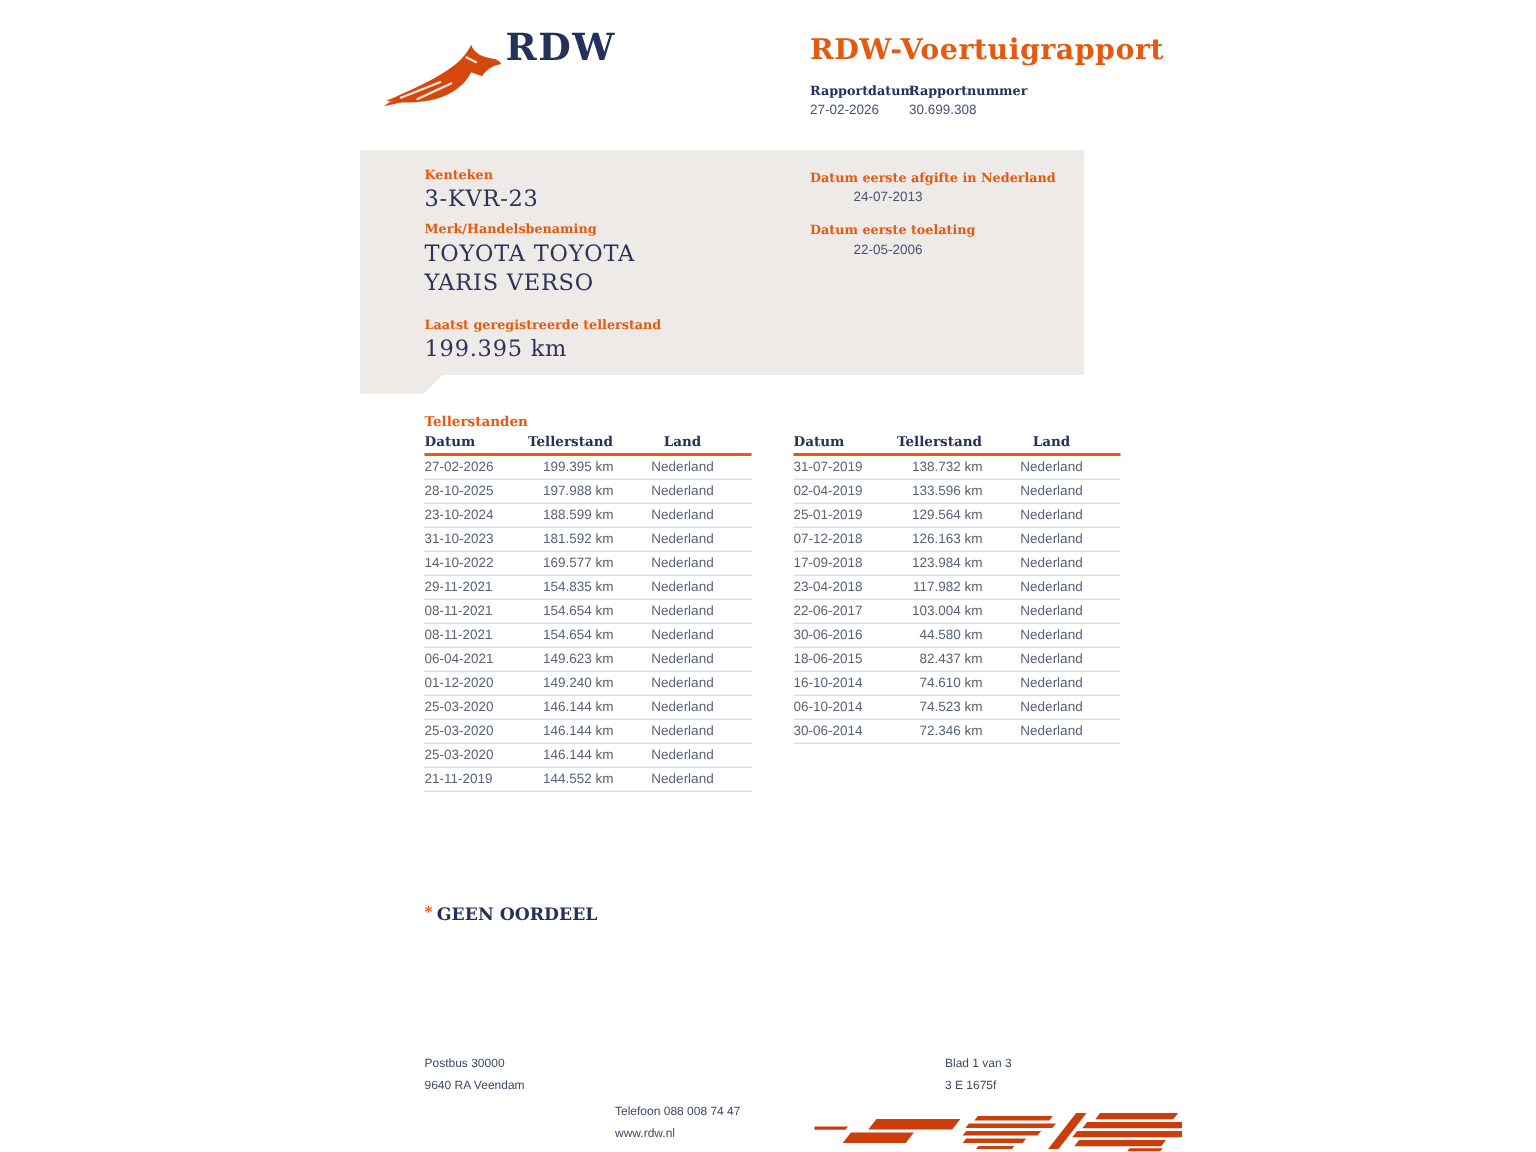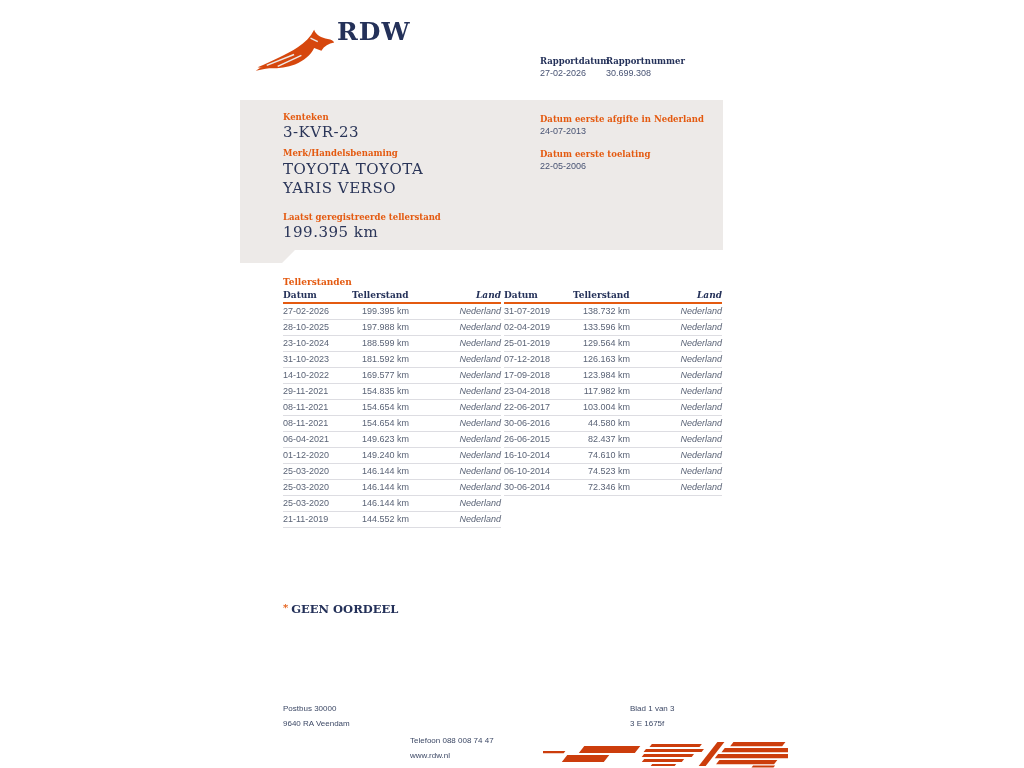"RDW-Voertuigrapport" div.report-title { html: none -> <div>RDW-Voertuigrapport</div> }
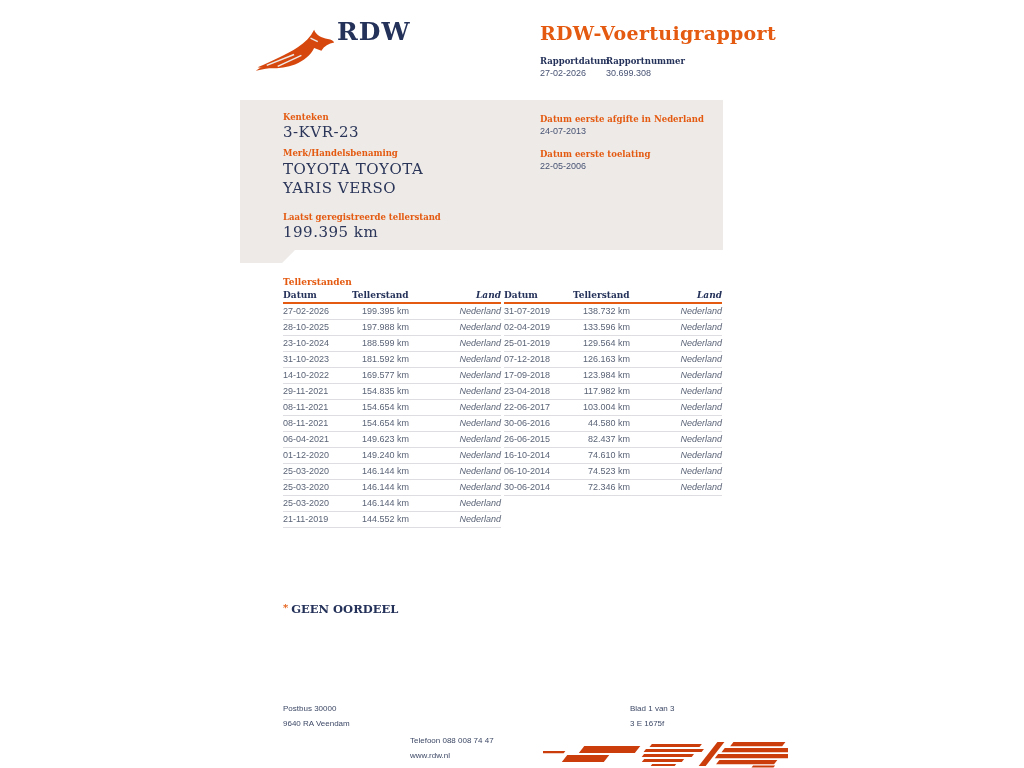"24-07-2013" .p-small { margin-left: none -> 29px }
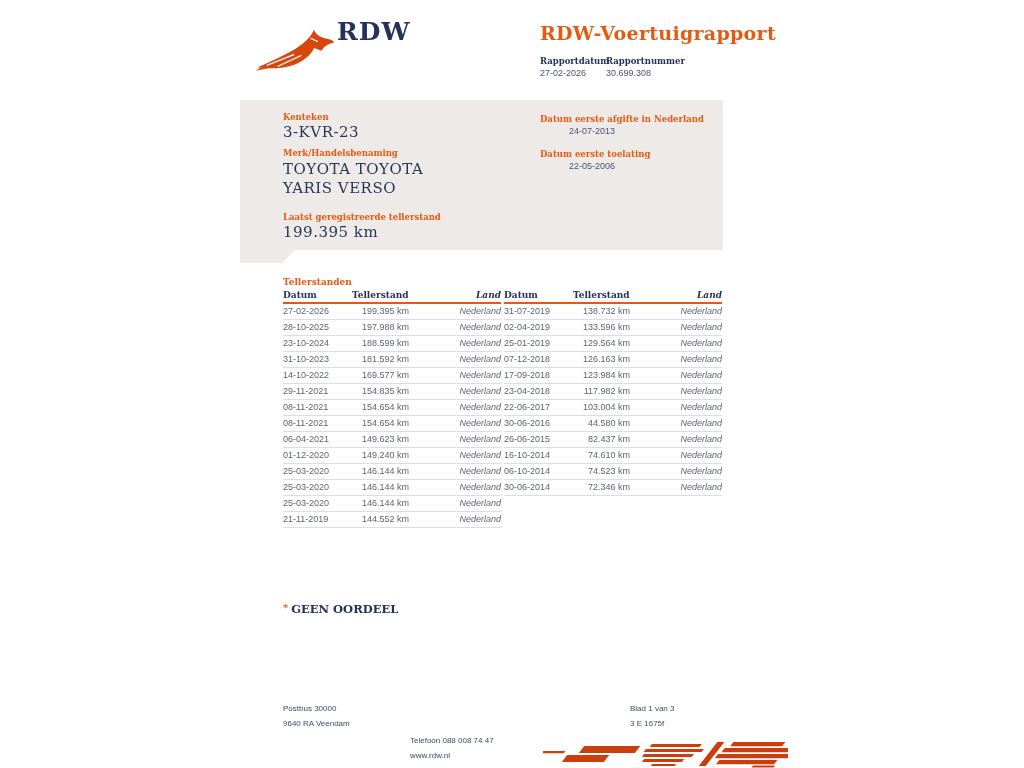"Datum" .tables { gap: 3px -> 28px }
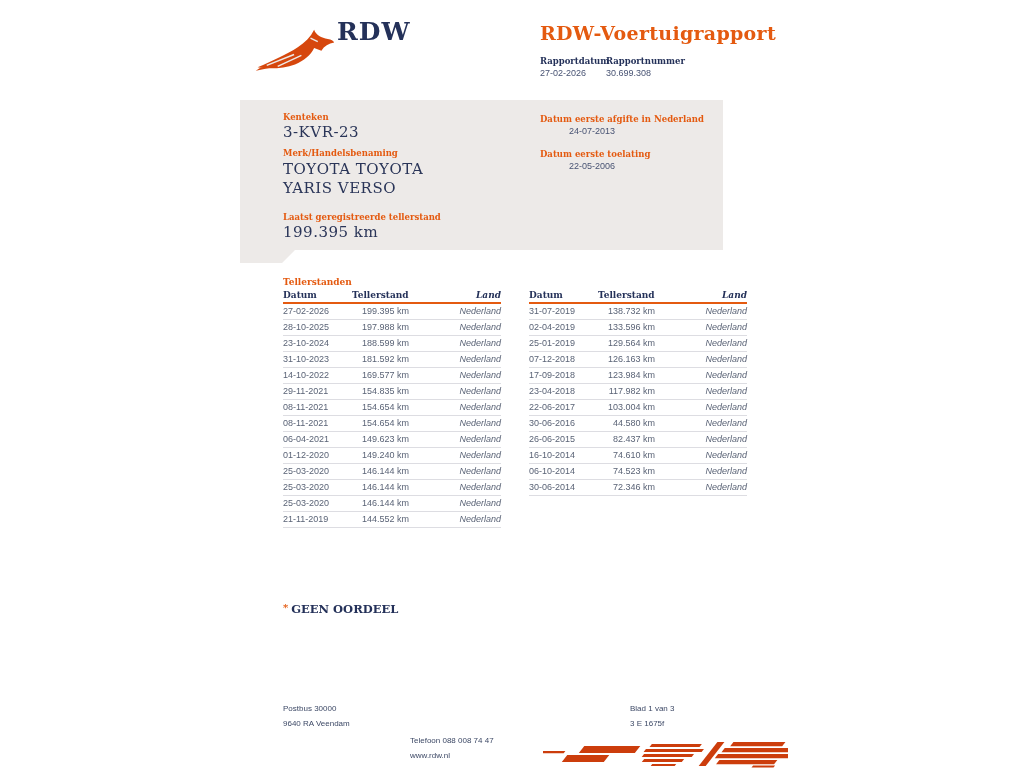"Land" .c-land { font-style: italic -> none; text-align: right -> center }
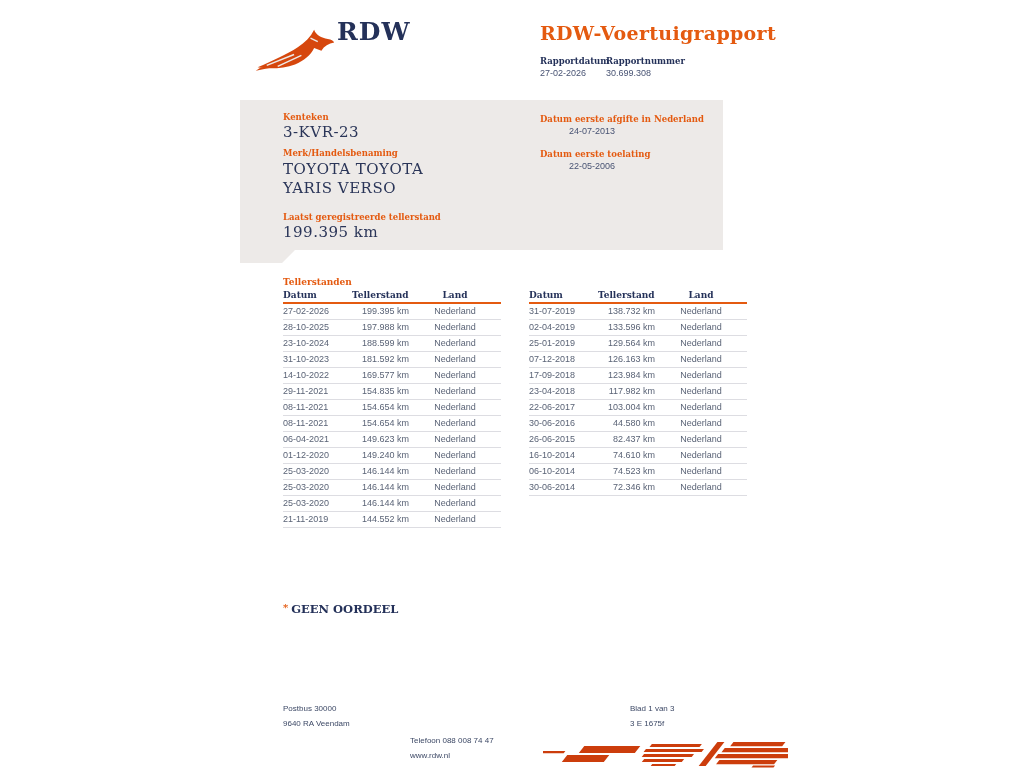"26-06-2015" span.tcell { text: 26-06-2015 -> 18-06-2015 }
